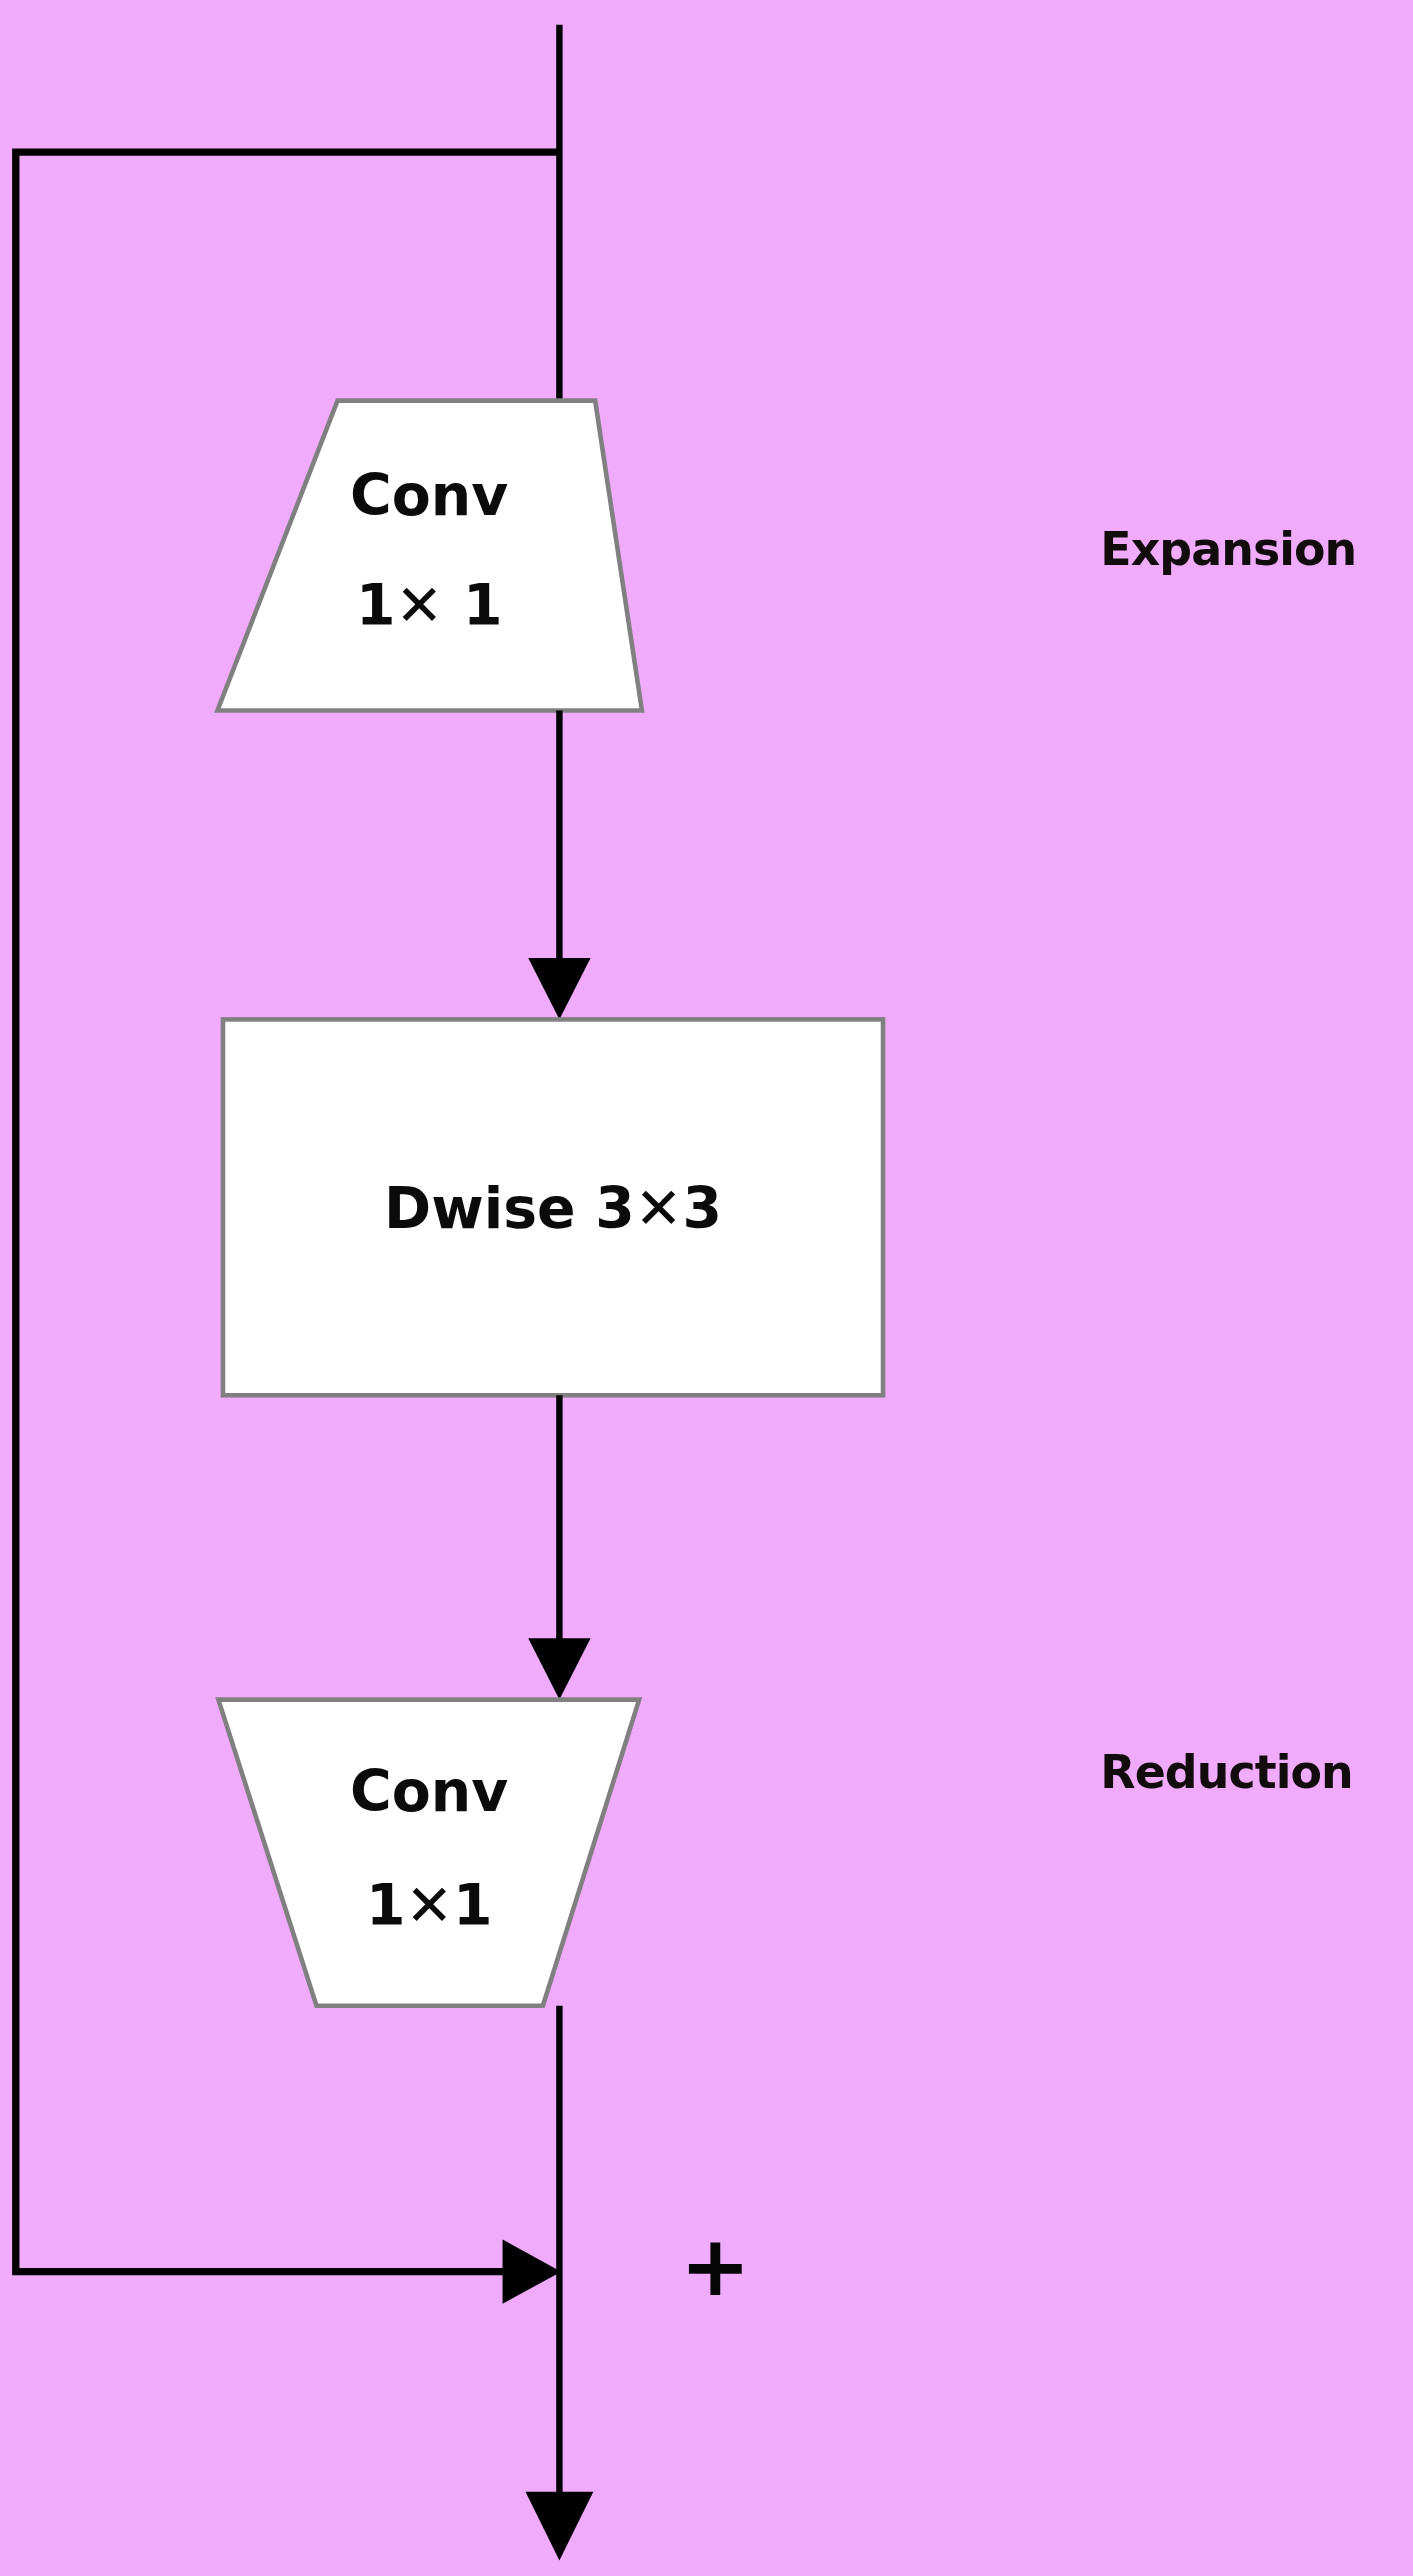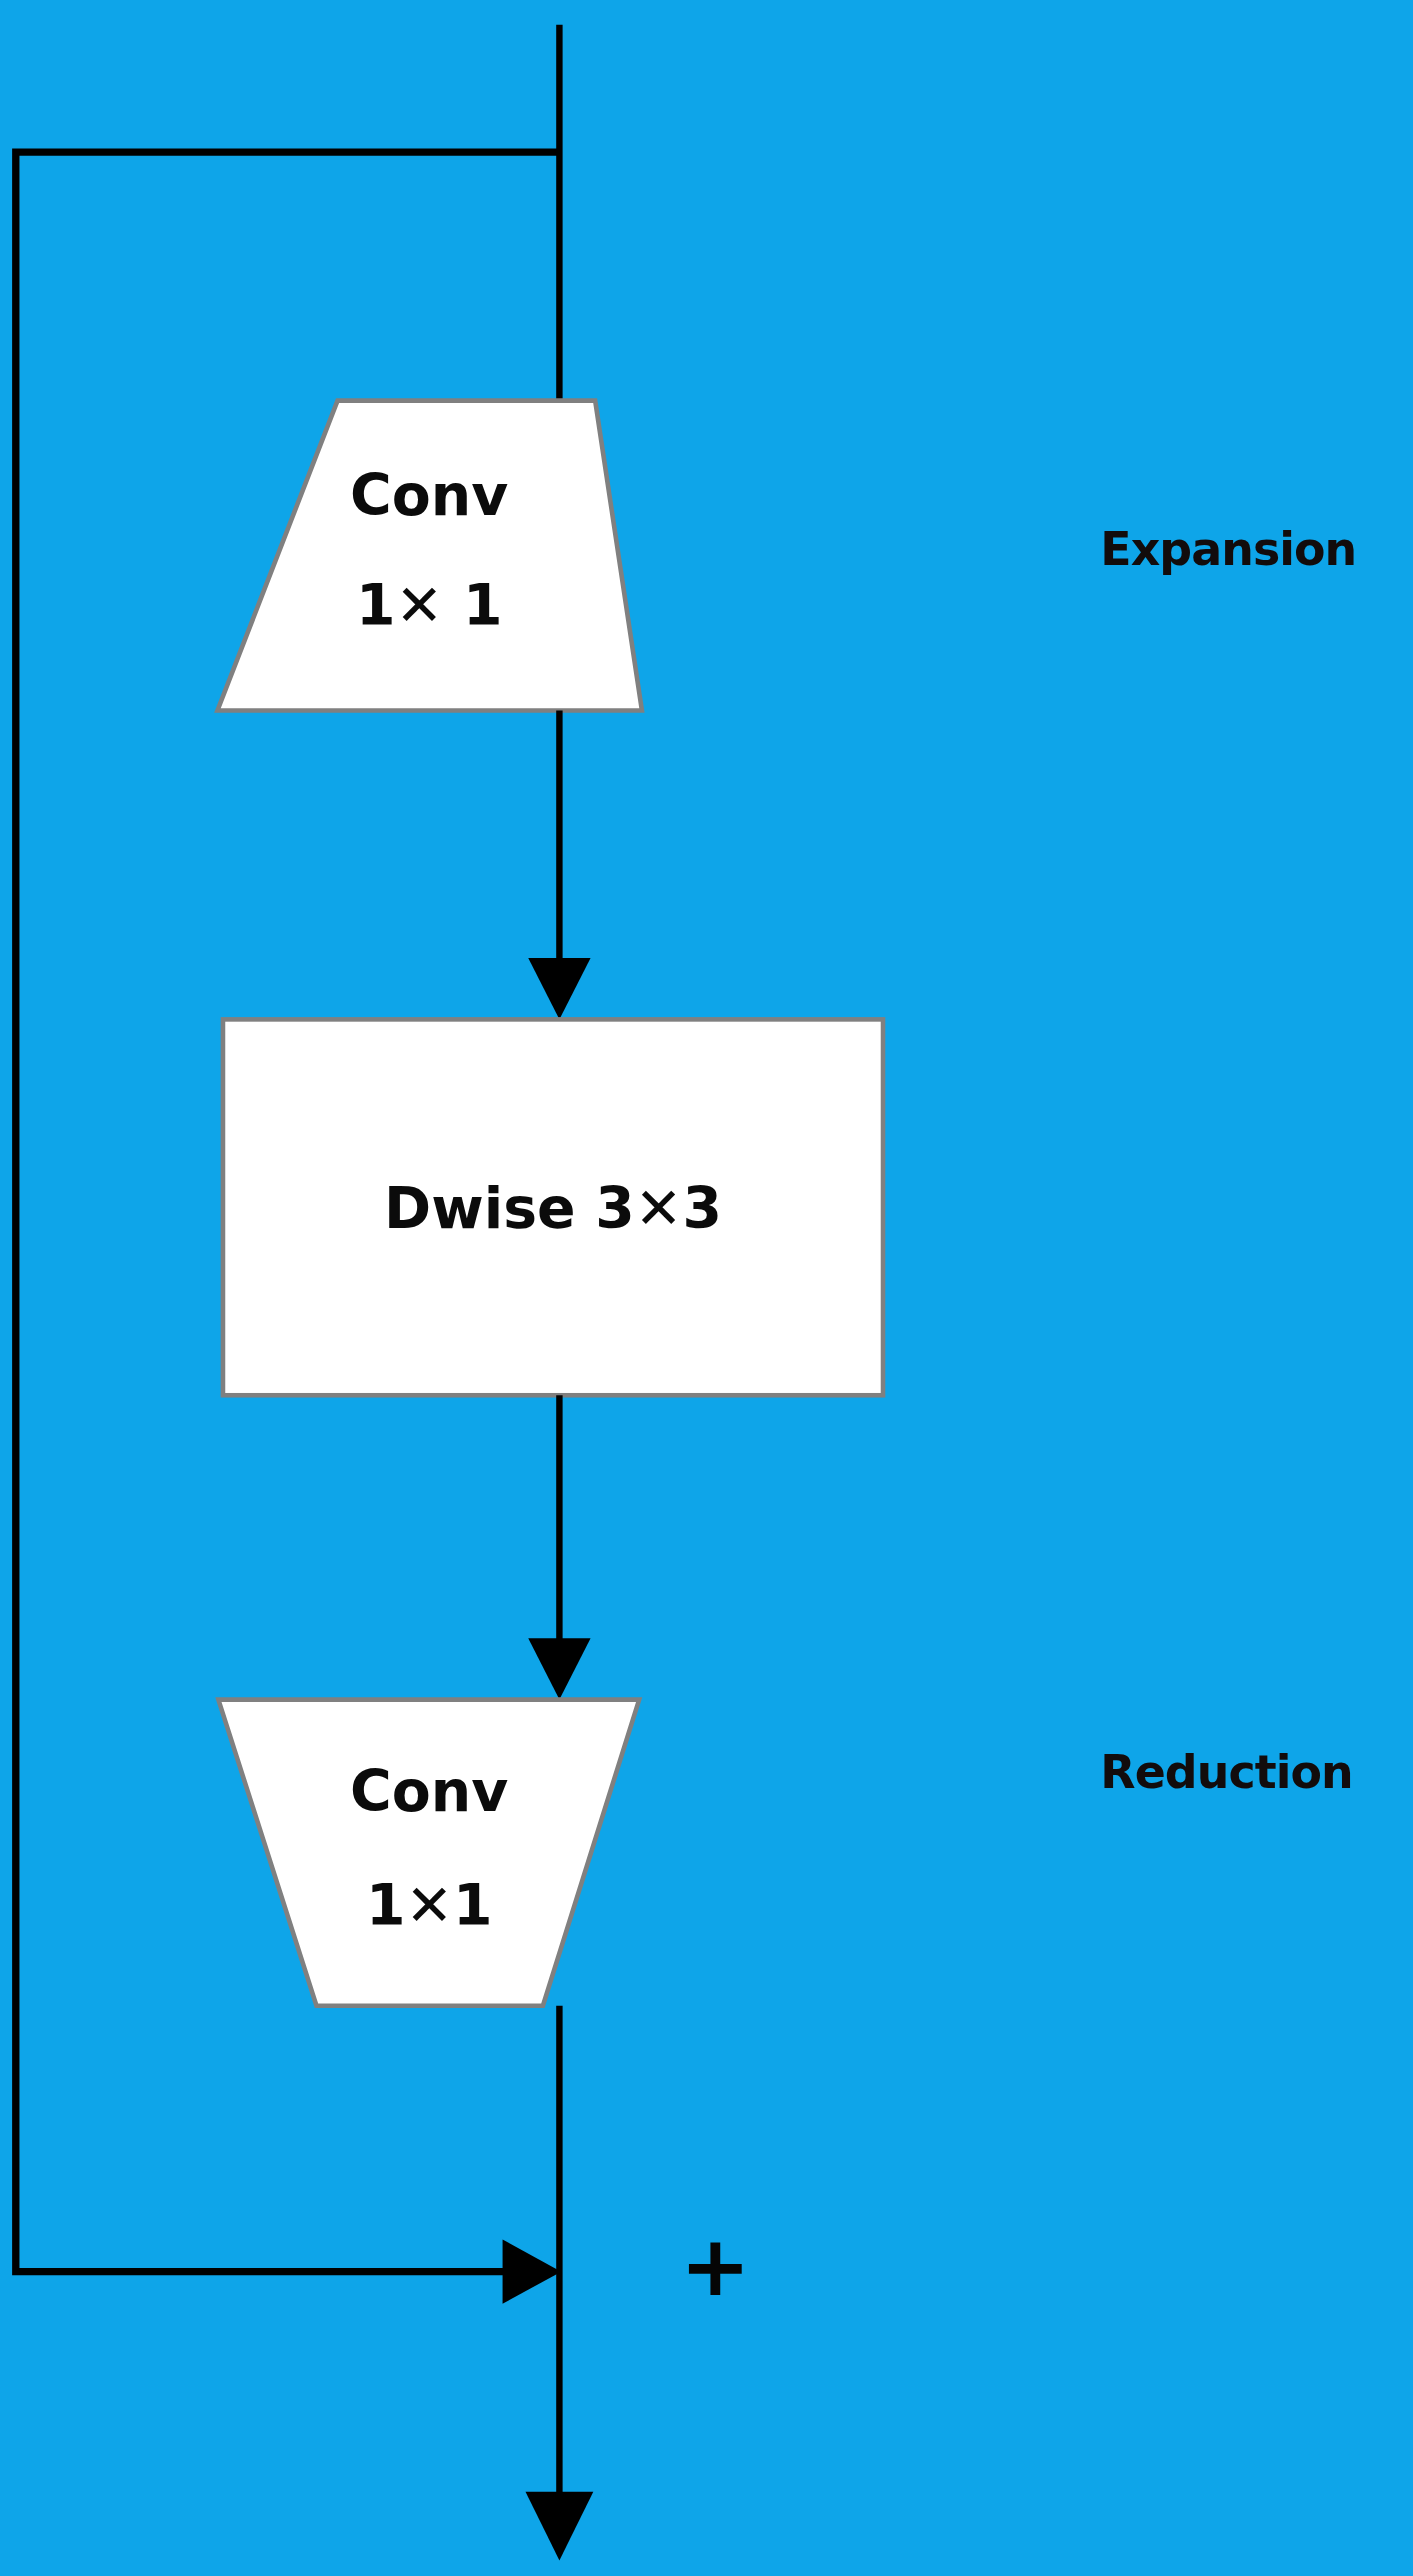"Conv" #diagram-root { background: #0ea5e9 -> #f0abfc }
